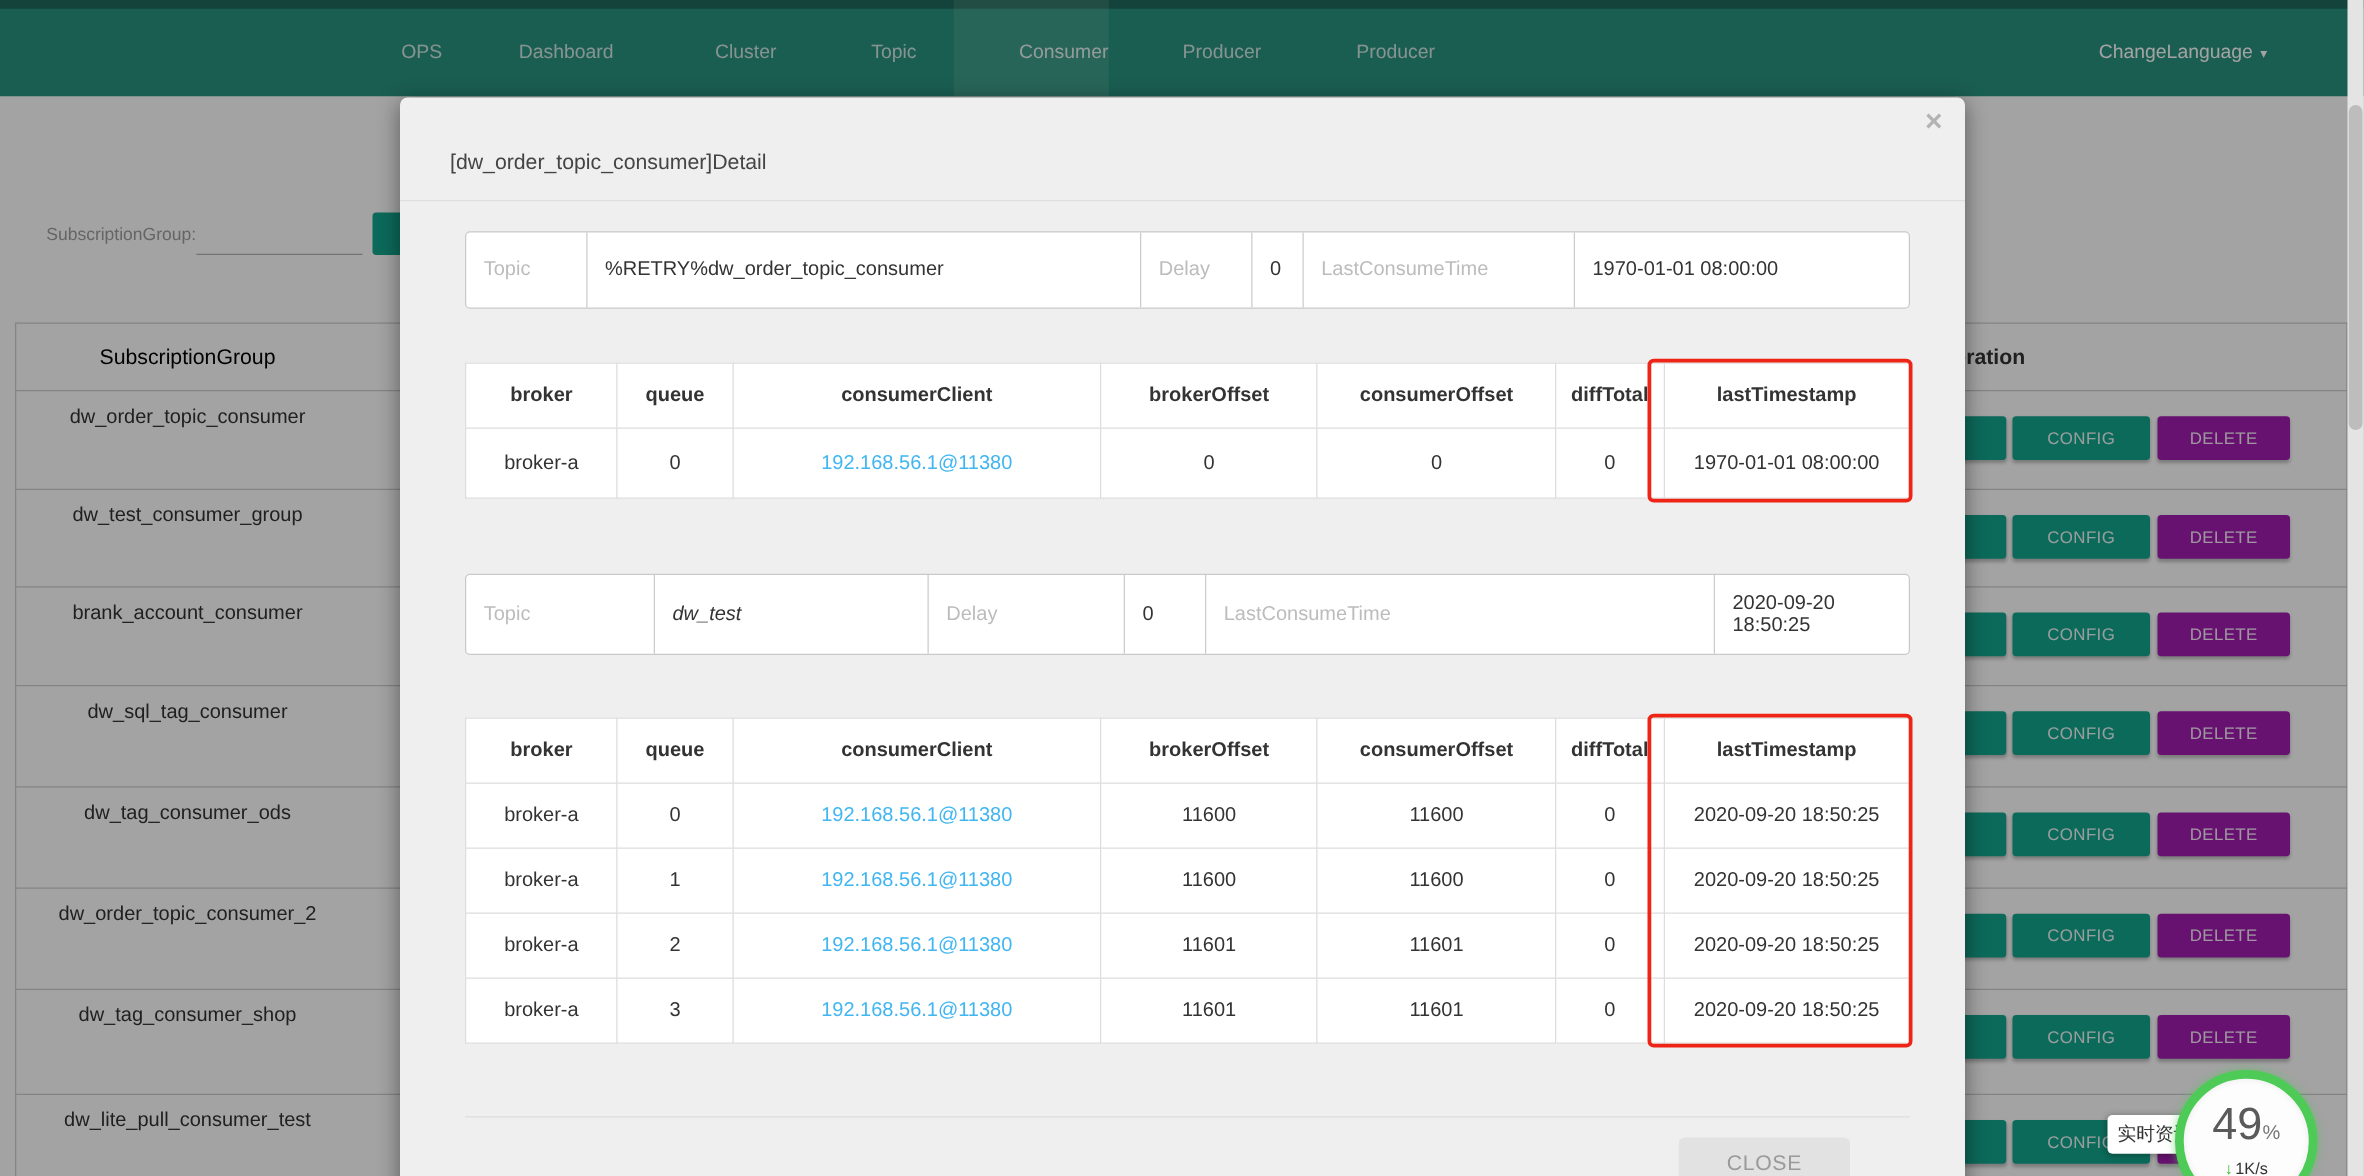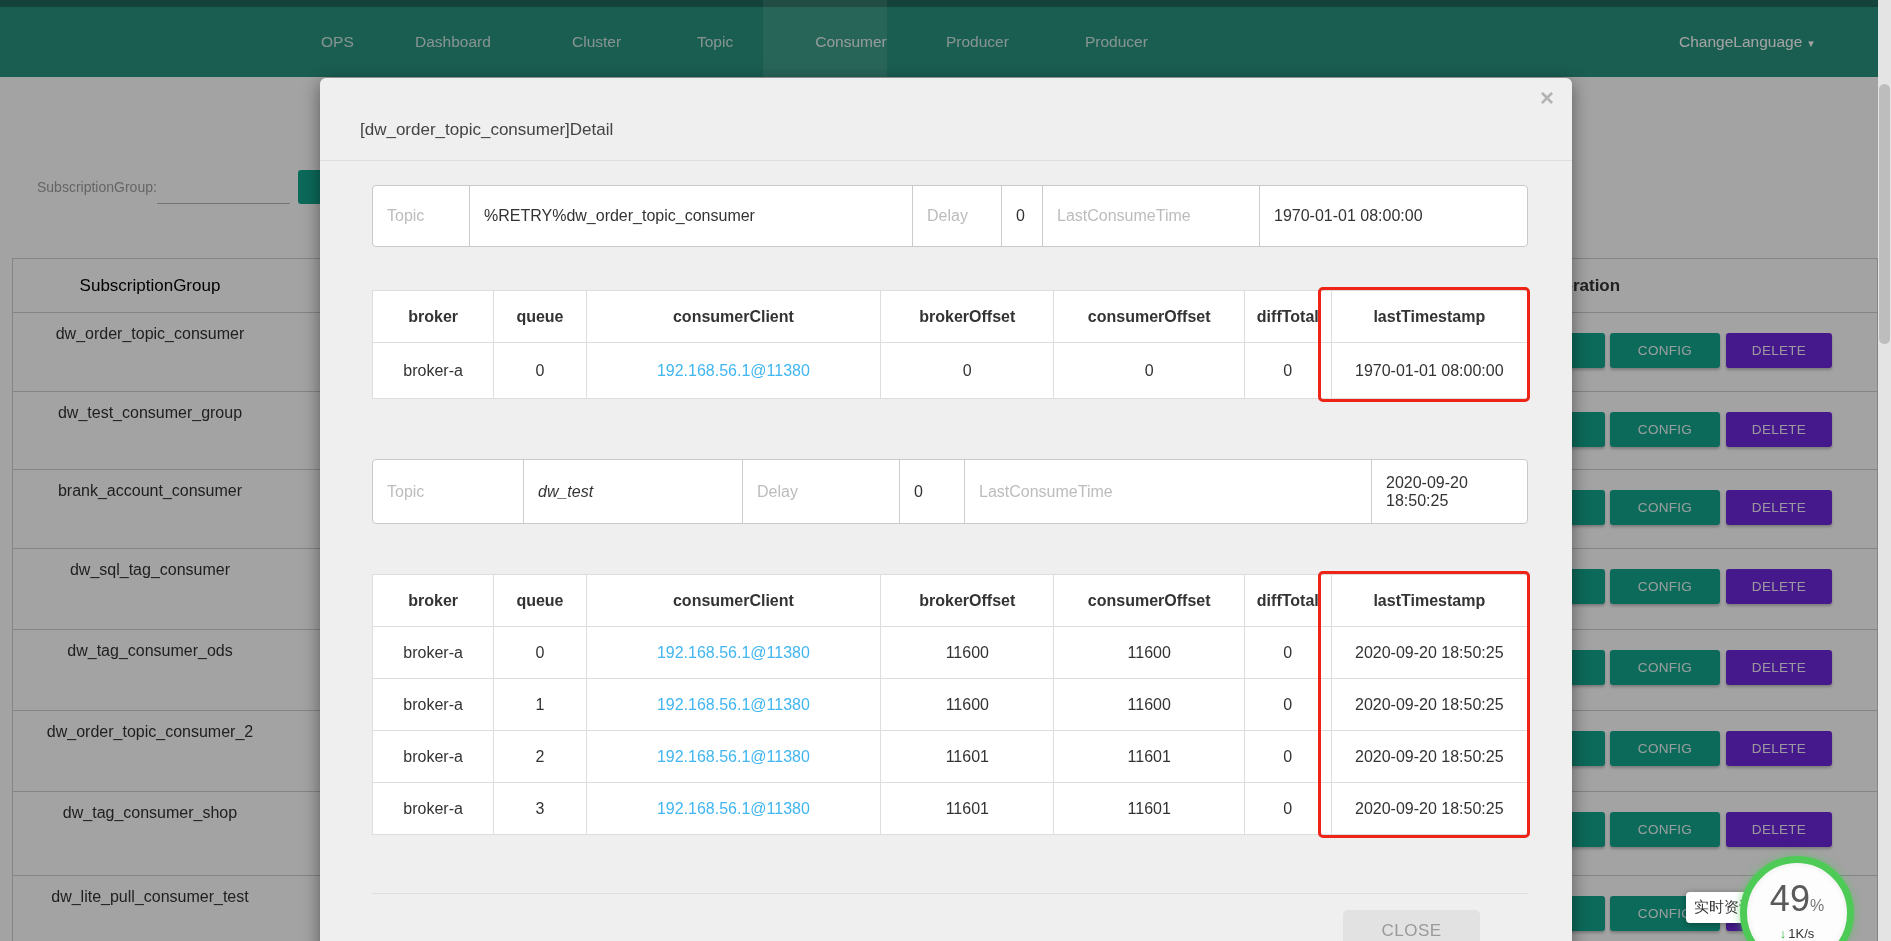"DELETE" .btn-delete { background: #6d28d9 -> #a21caf }
